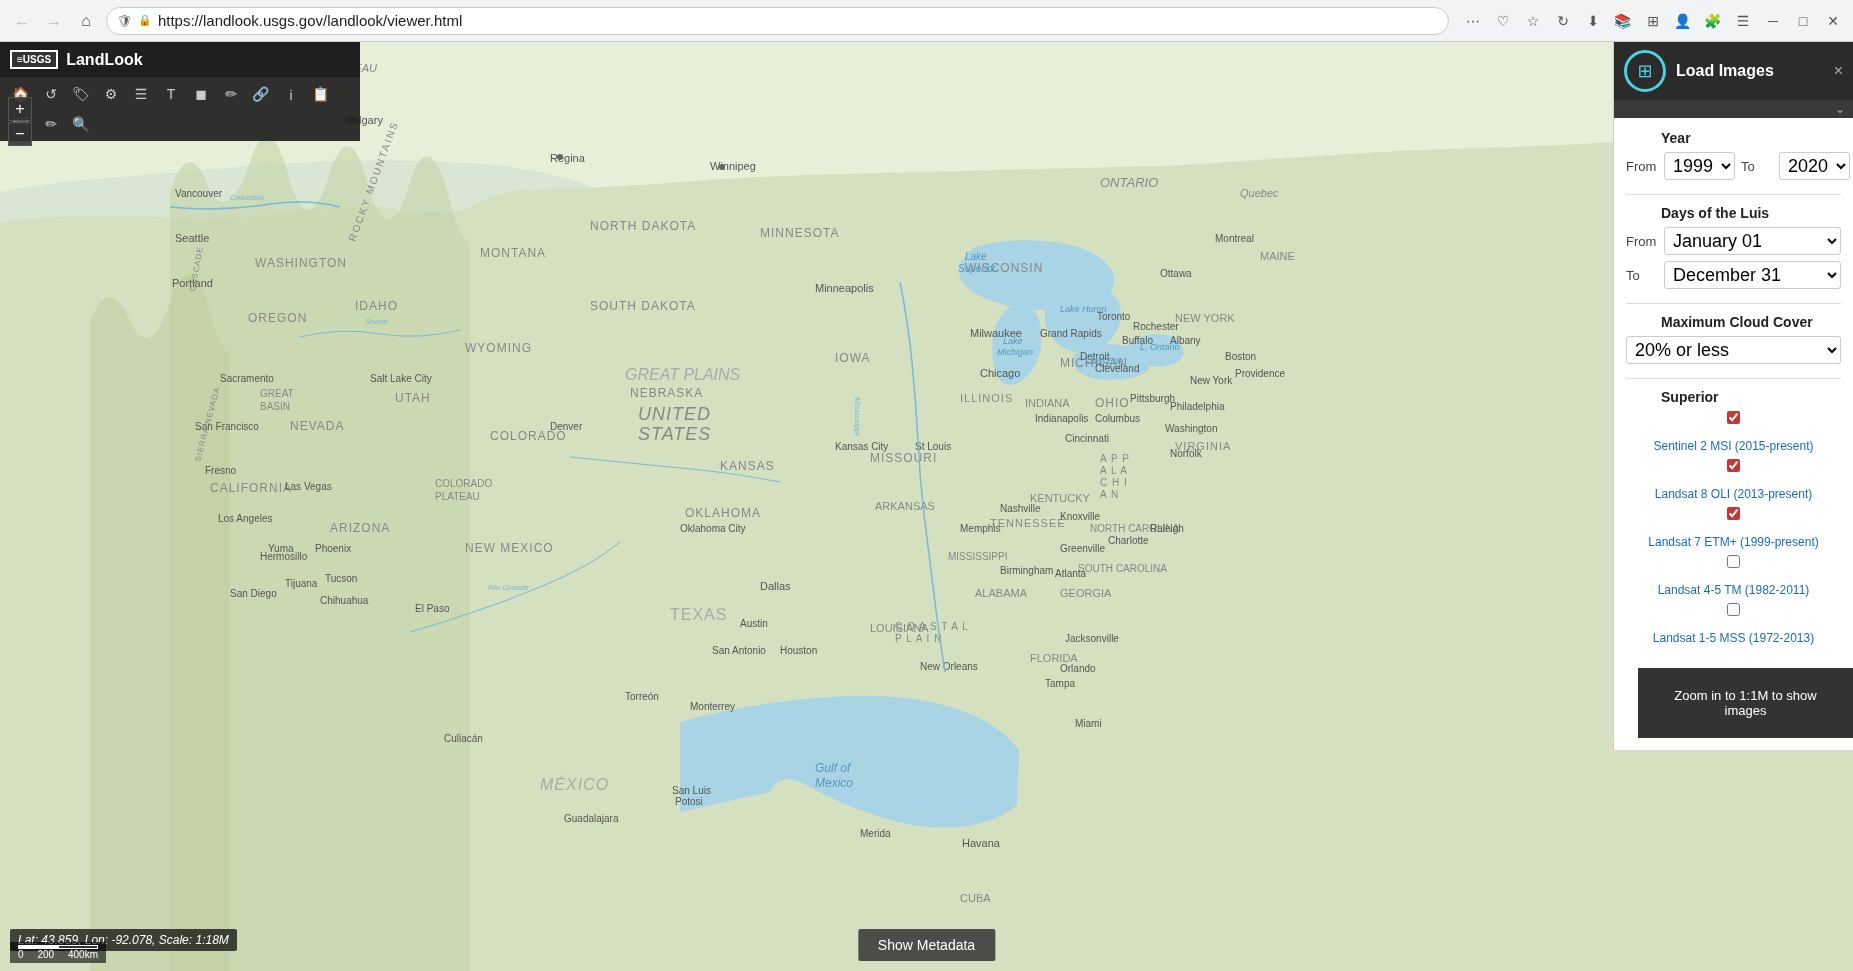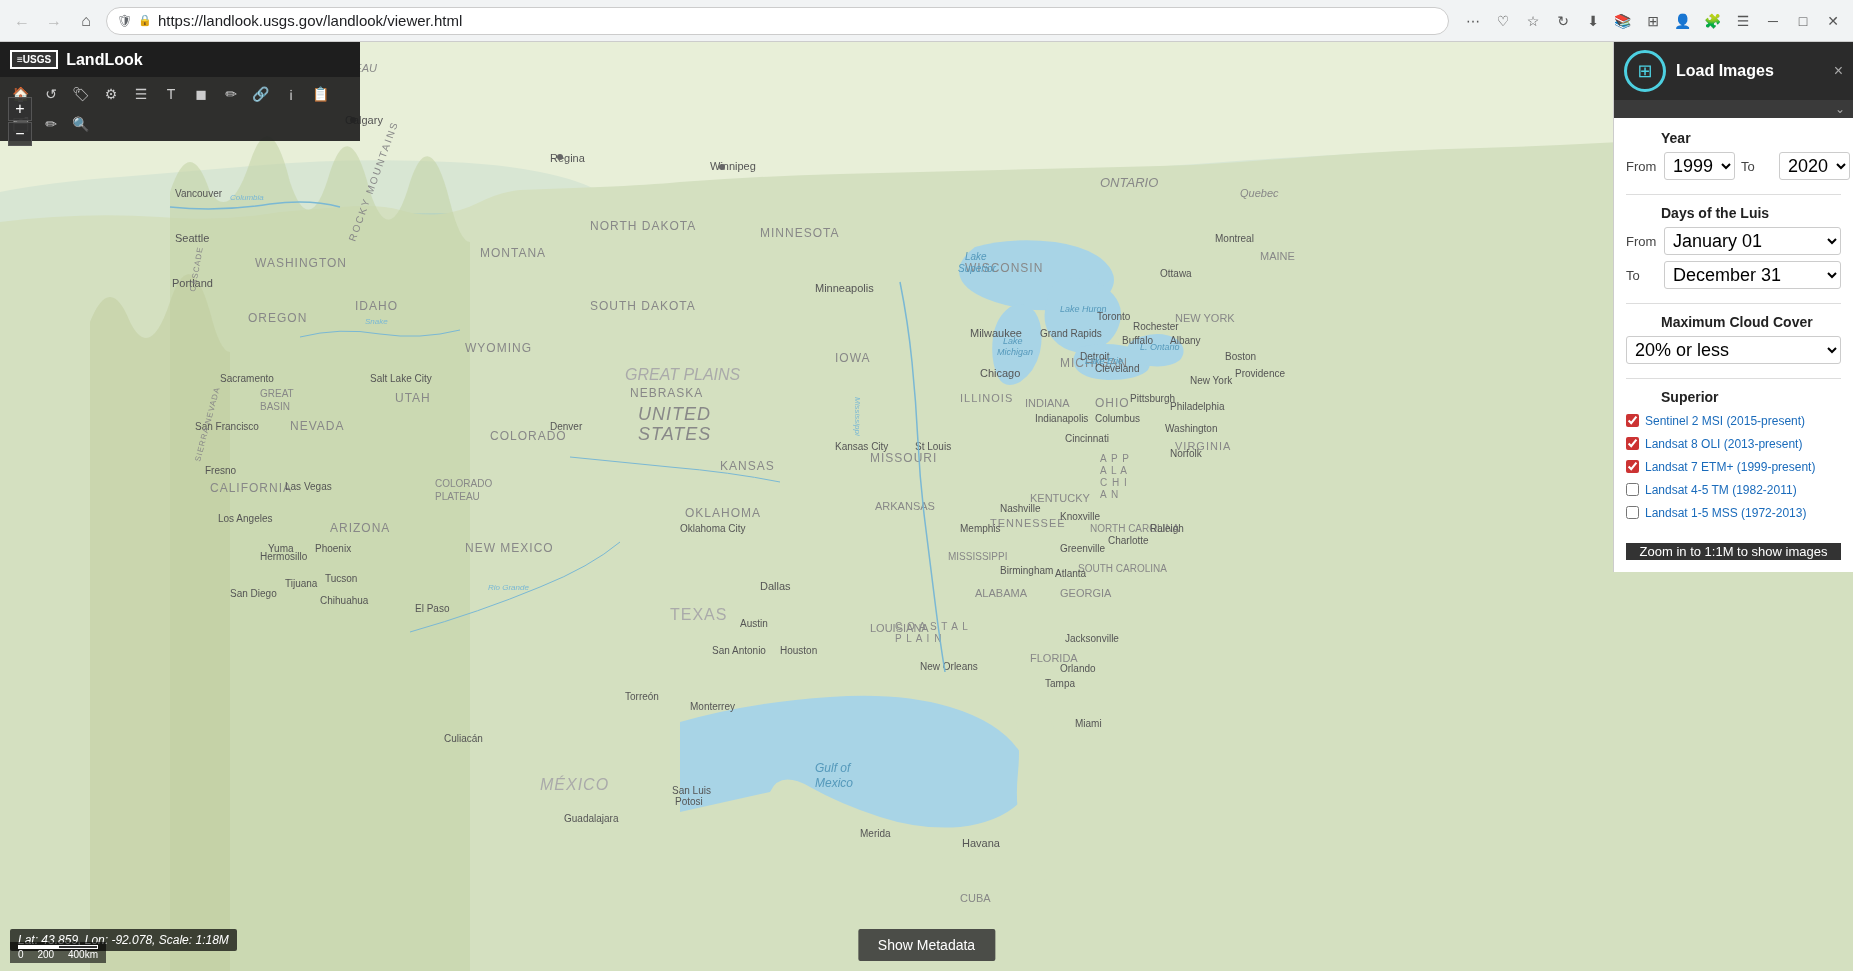"Sentinel 2 MSI (2015-present)" .checkbox-row { flex-direction: none -> column; gap: 6px -> 12px }
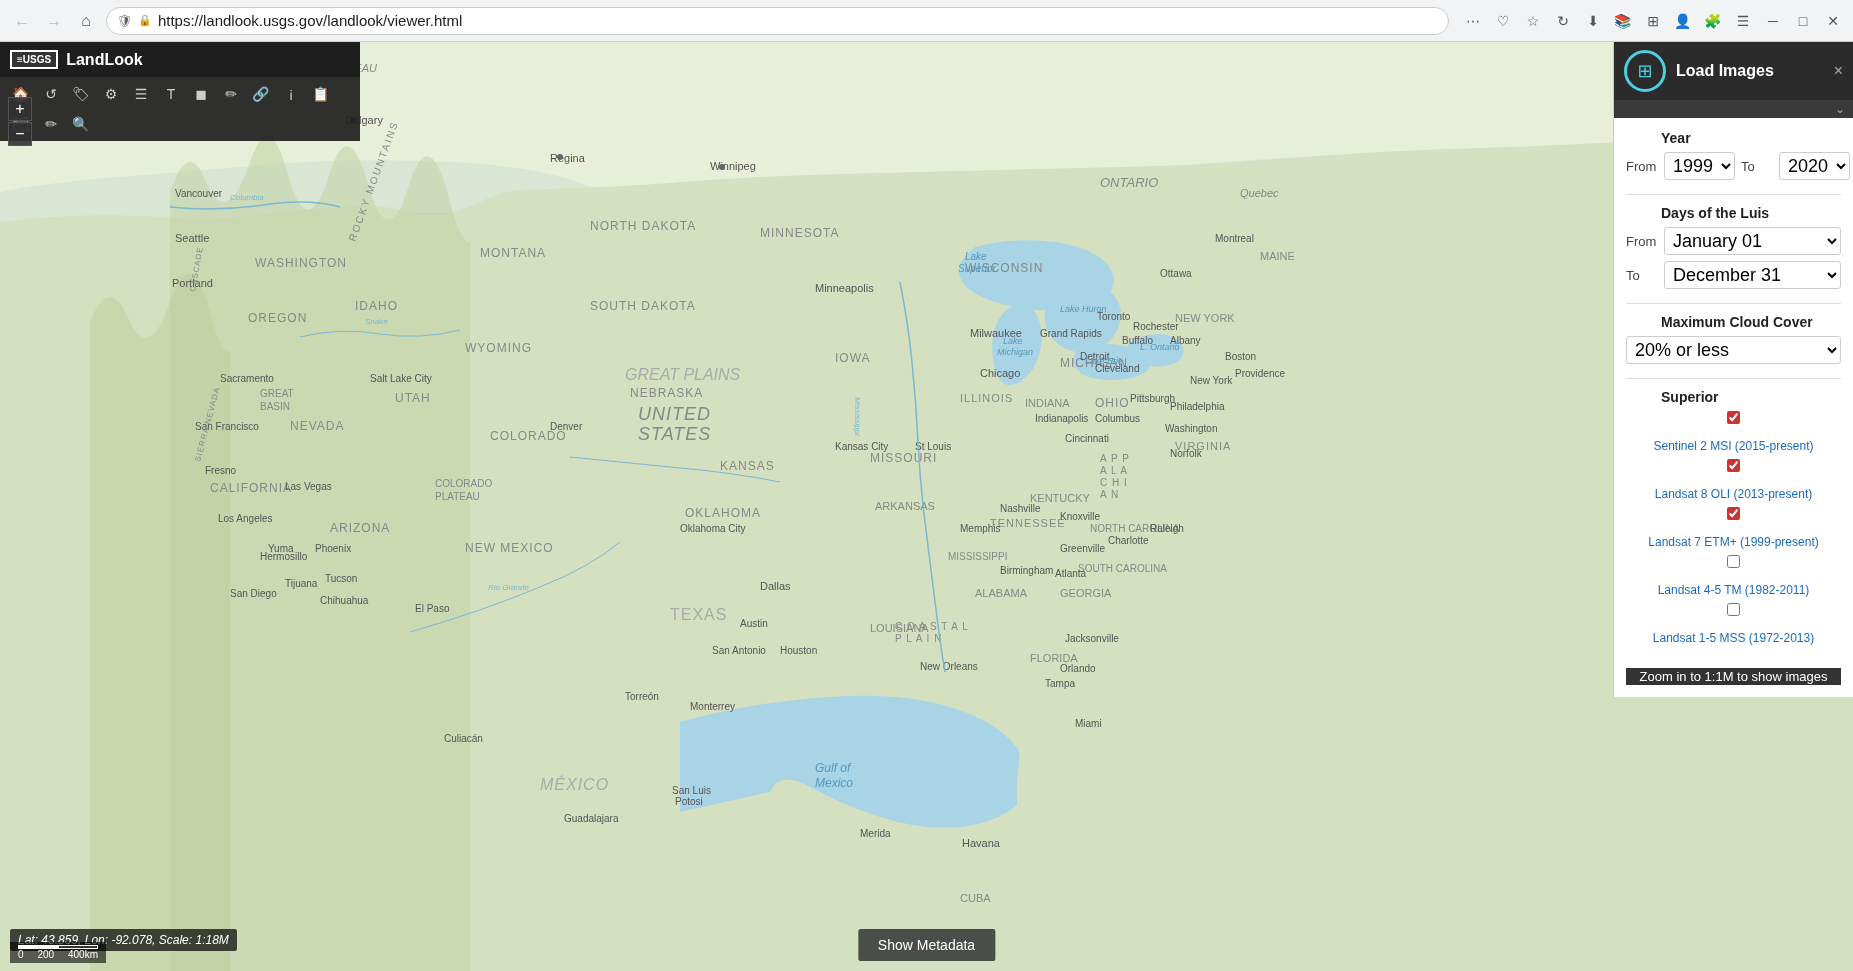"Zoom in to 1:1M to" .zoom-notice-btn { margin-left: none -> 12px; padding: 1px -> 20px }
